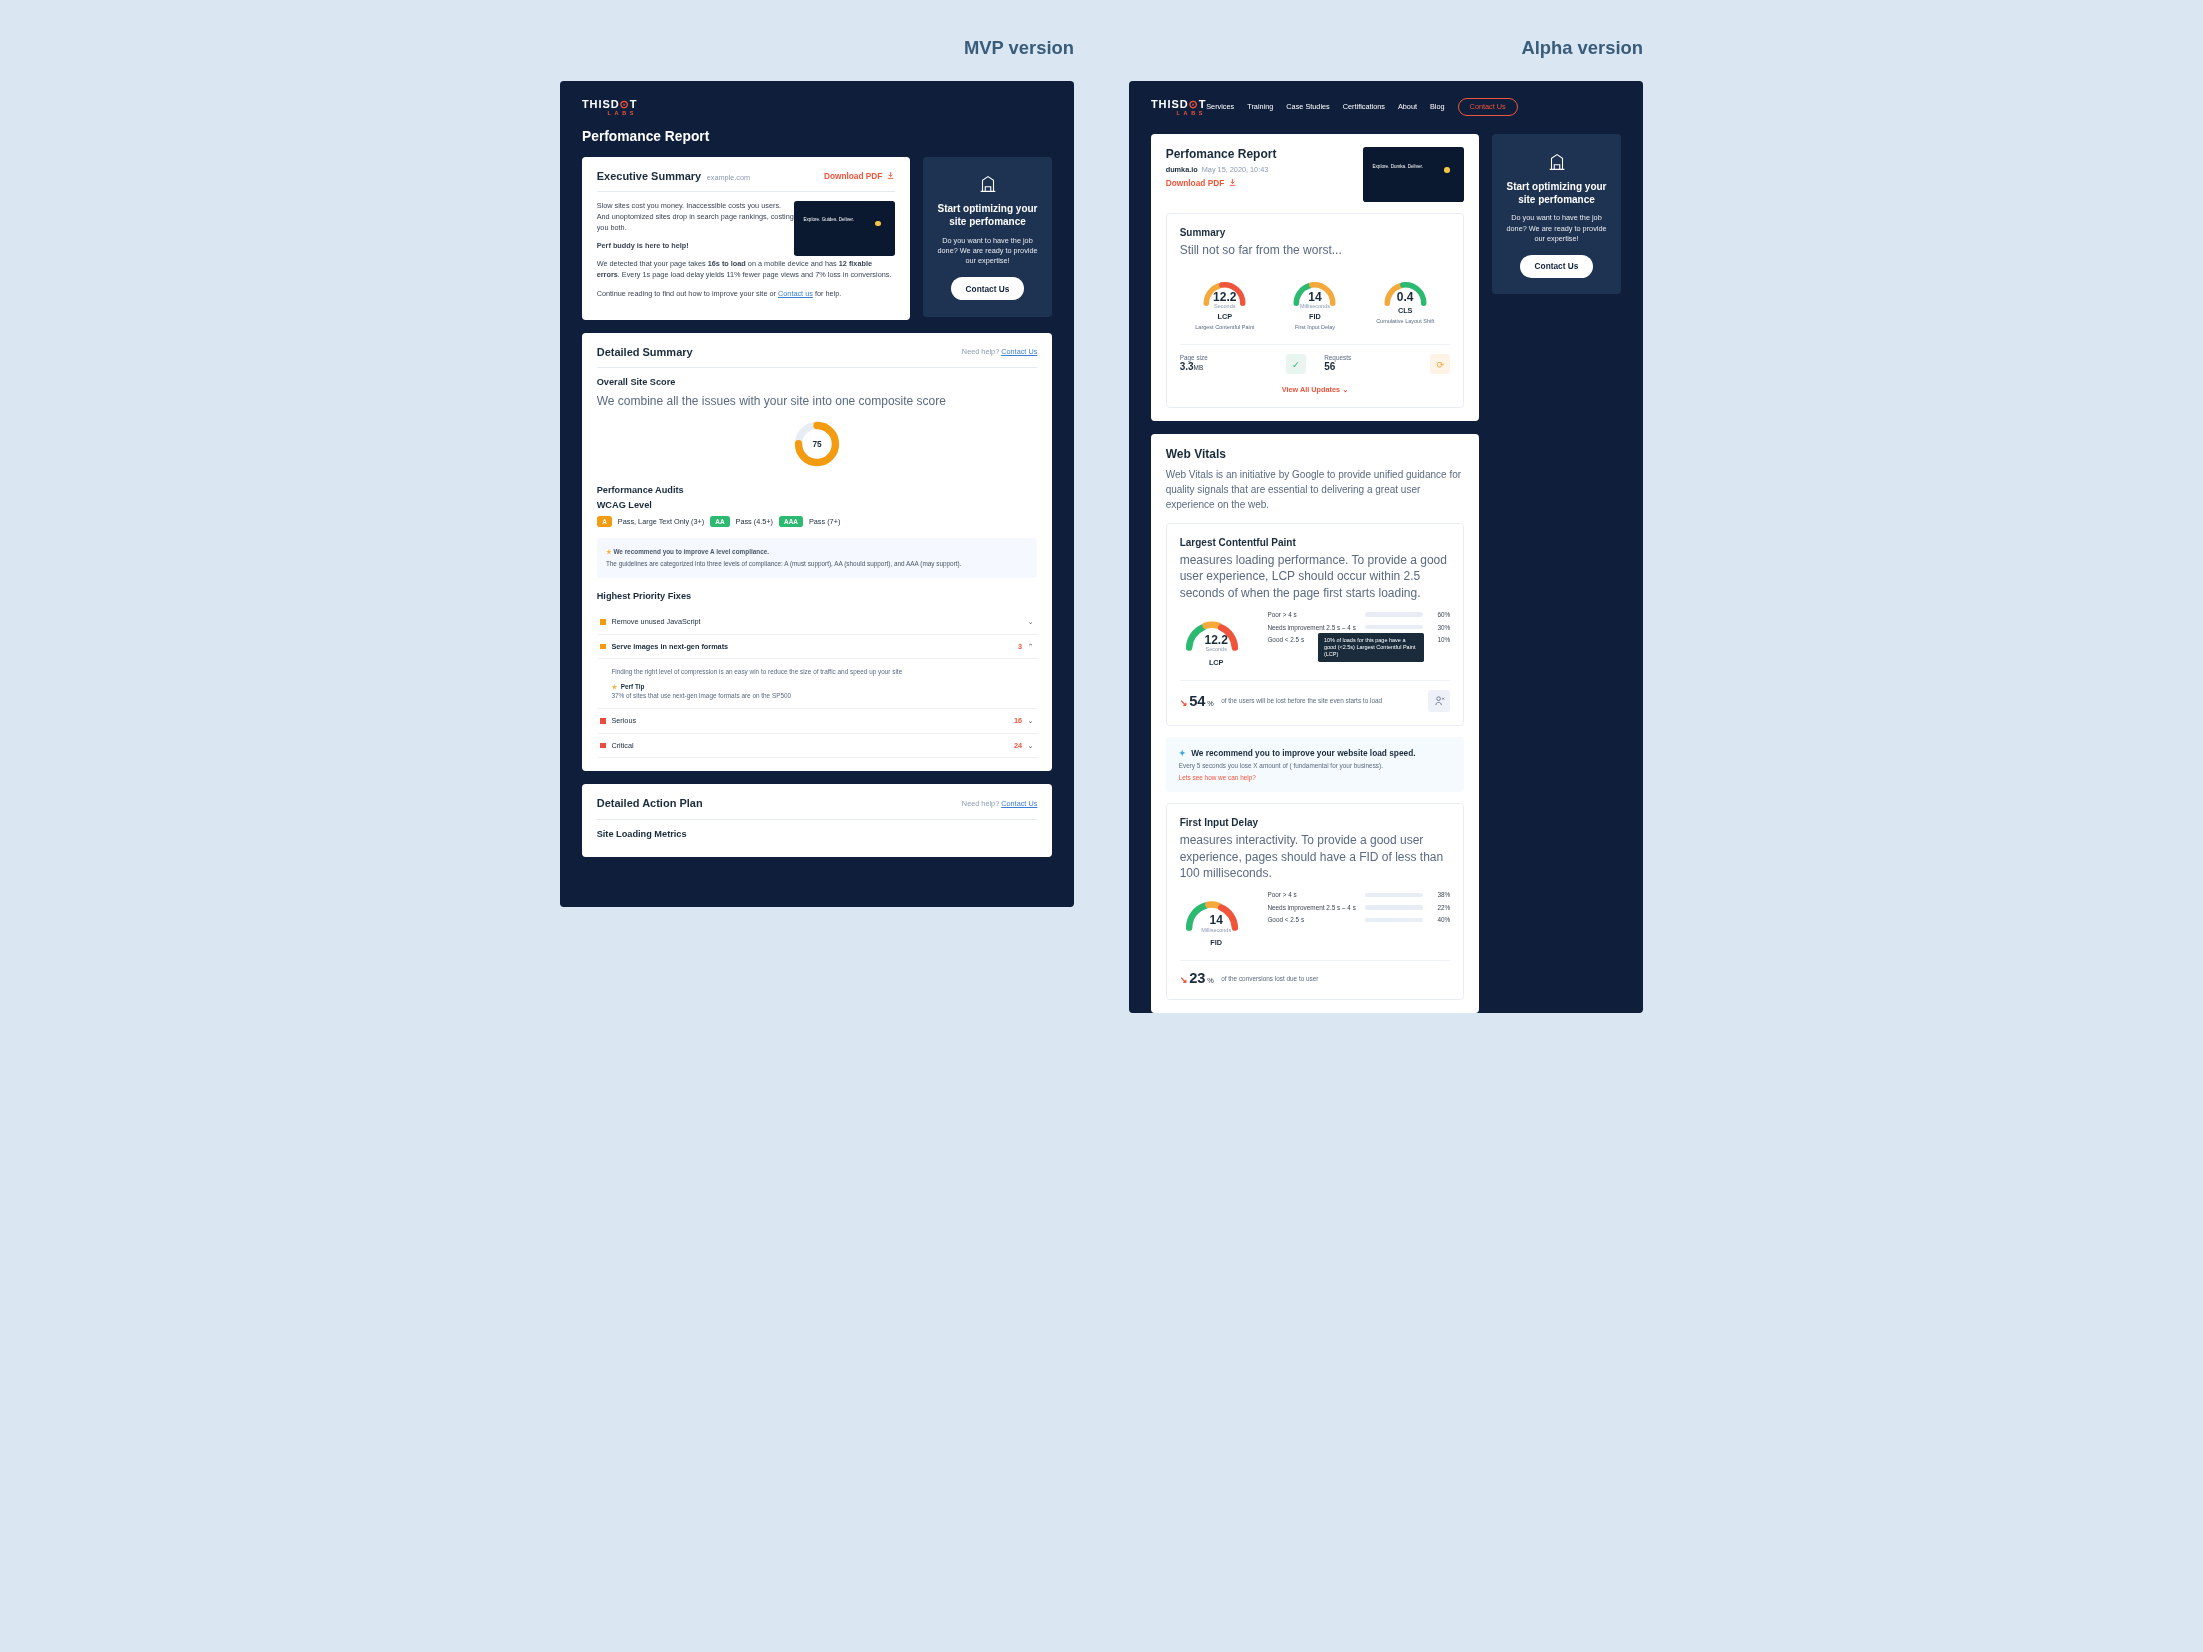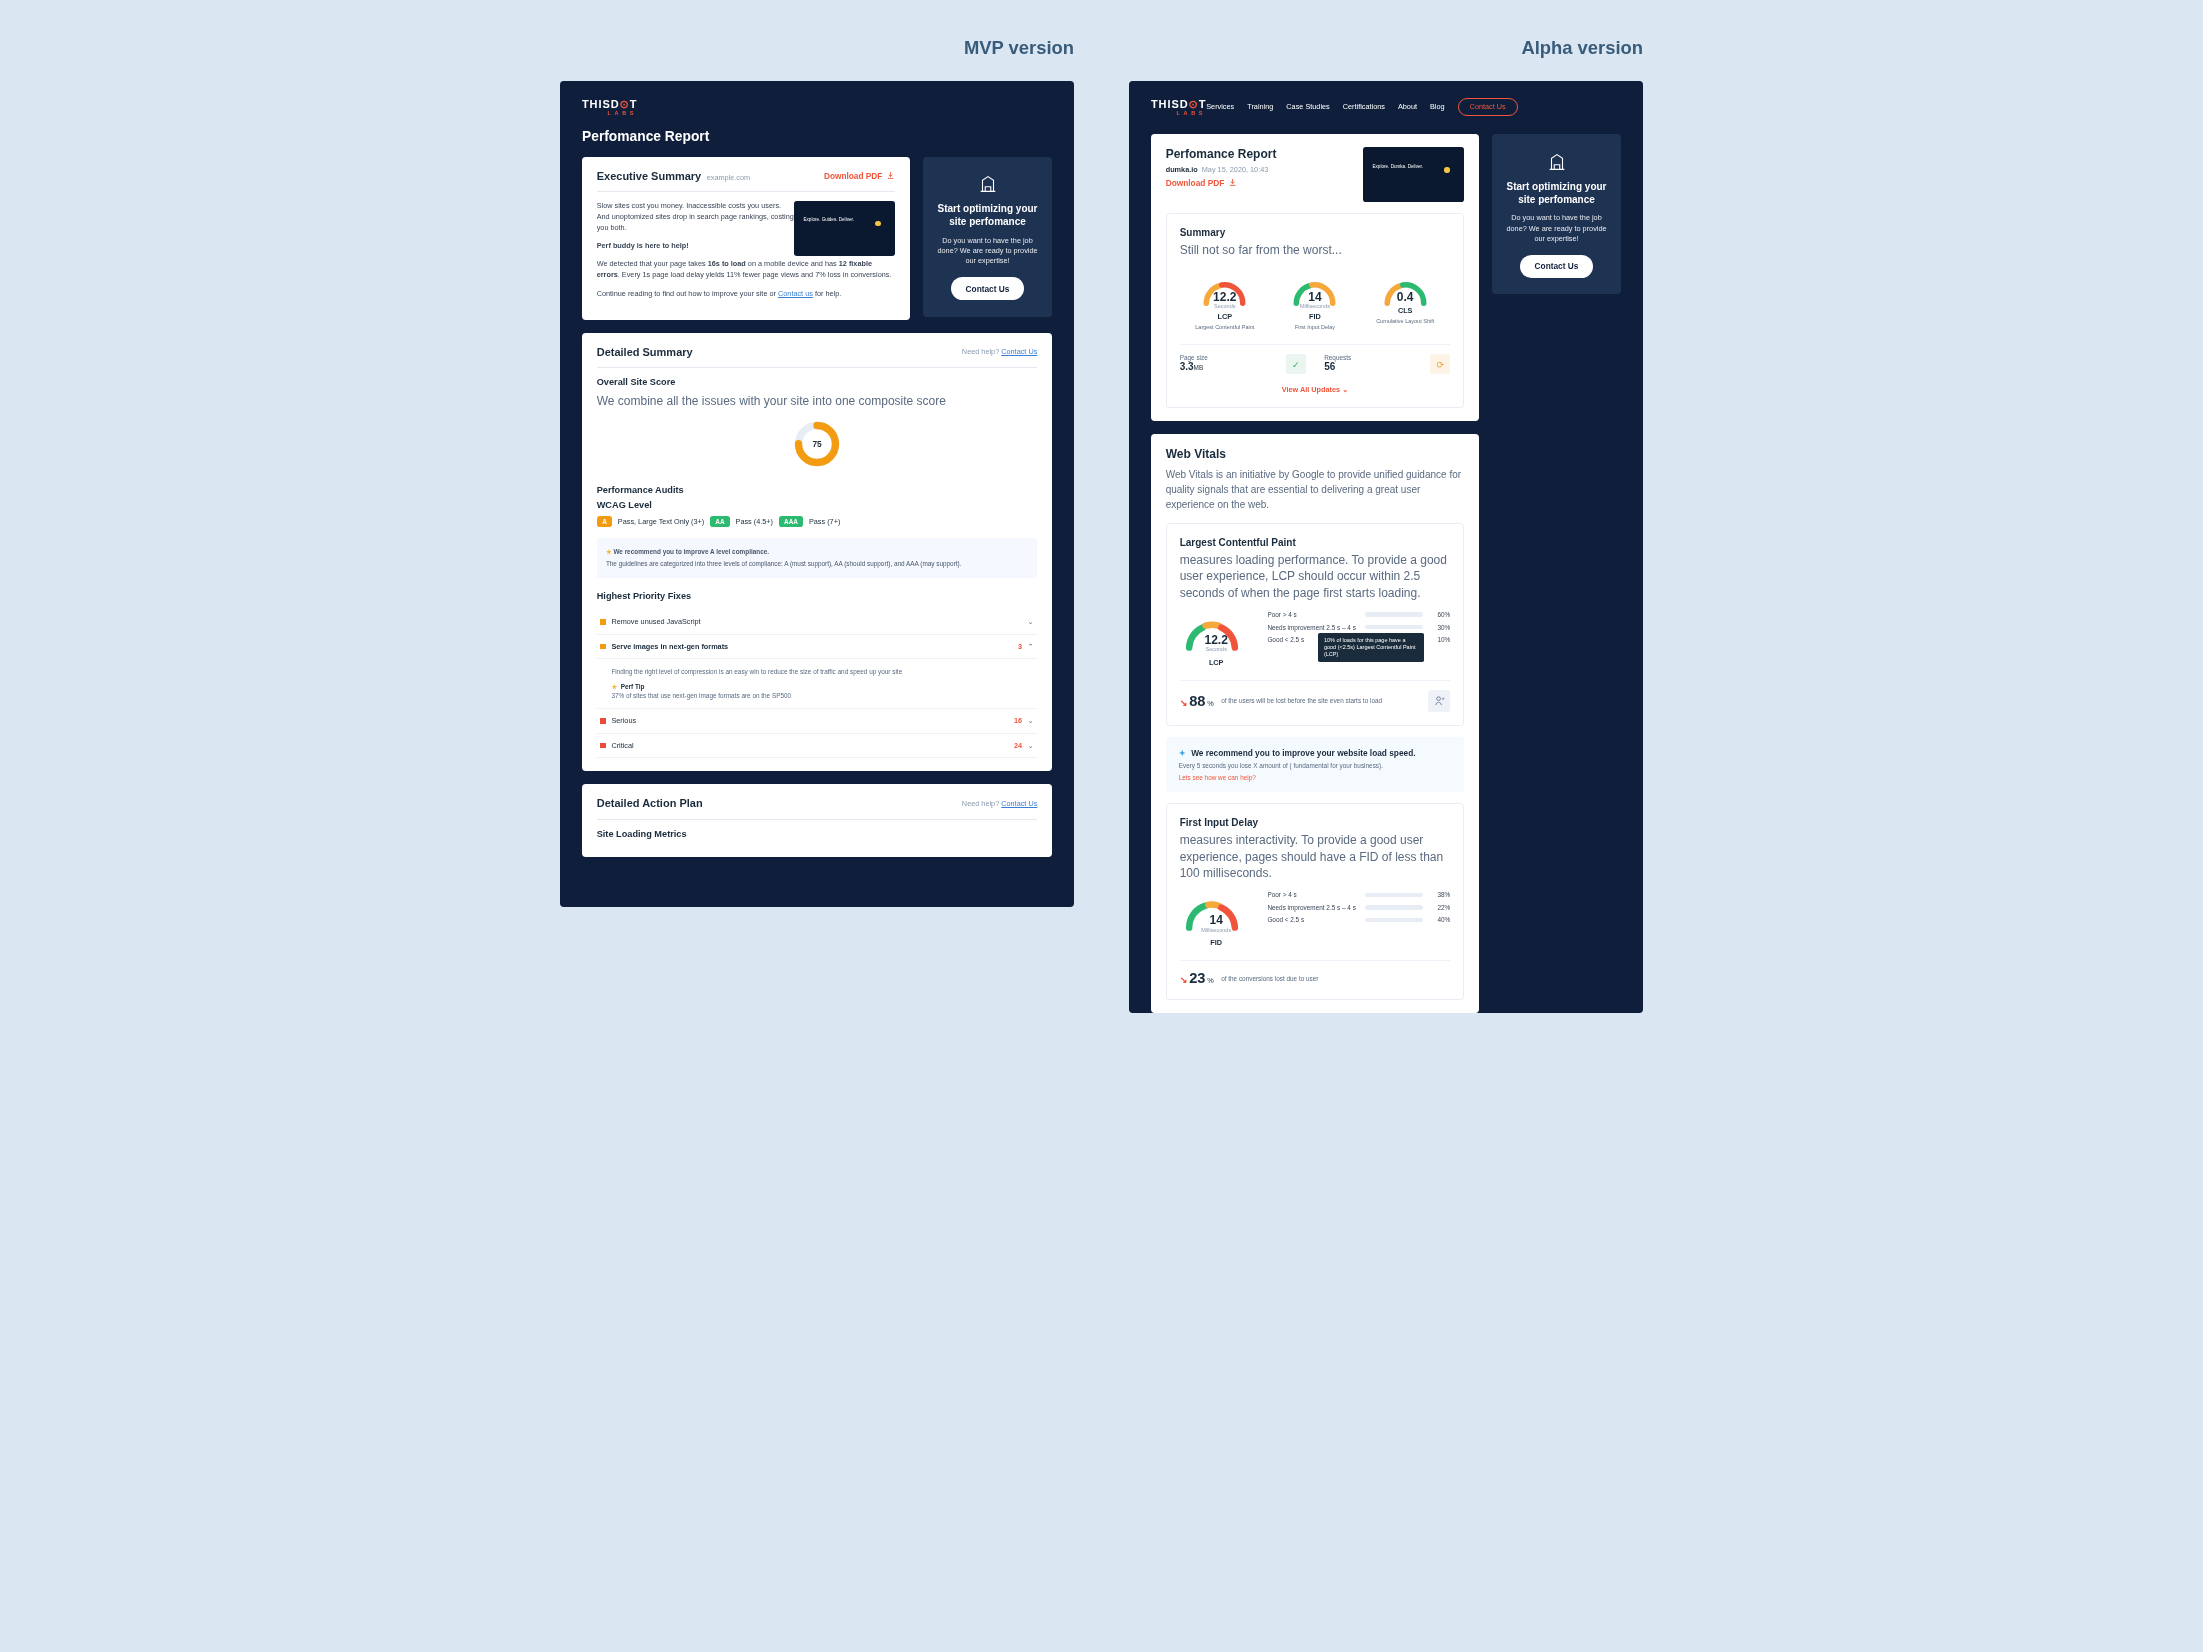"88" span { text: 88 -> 54 }
